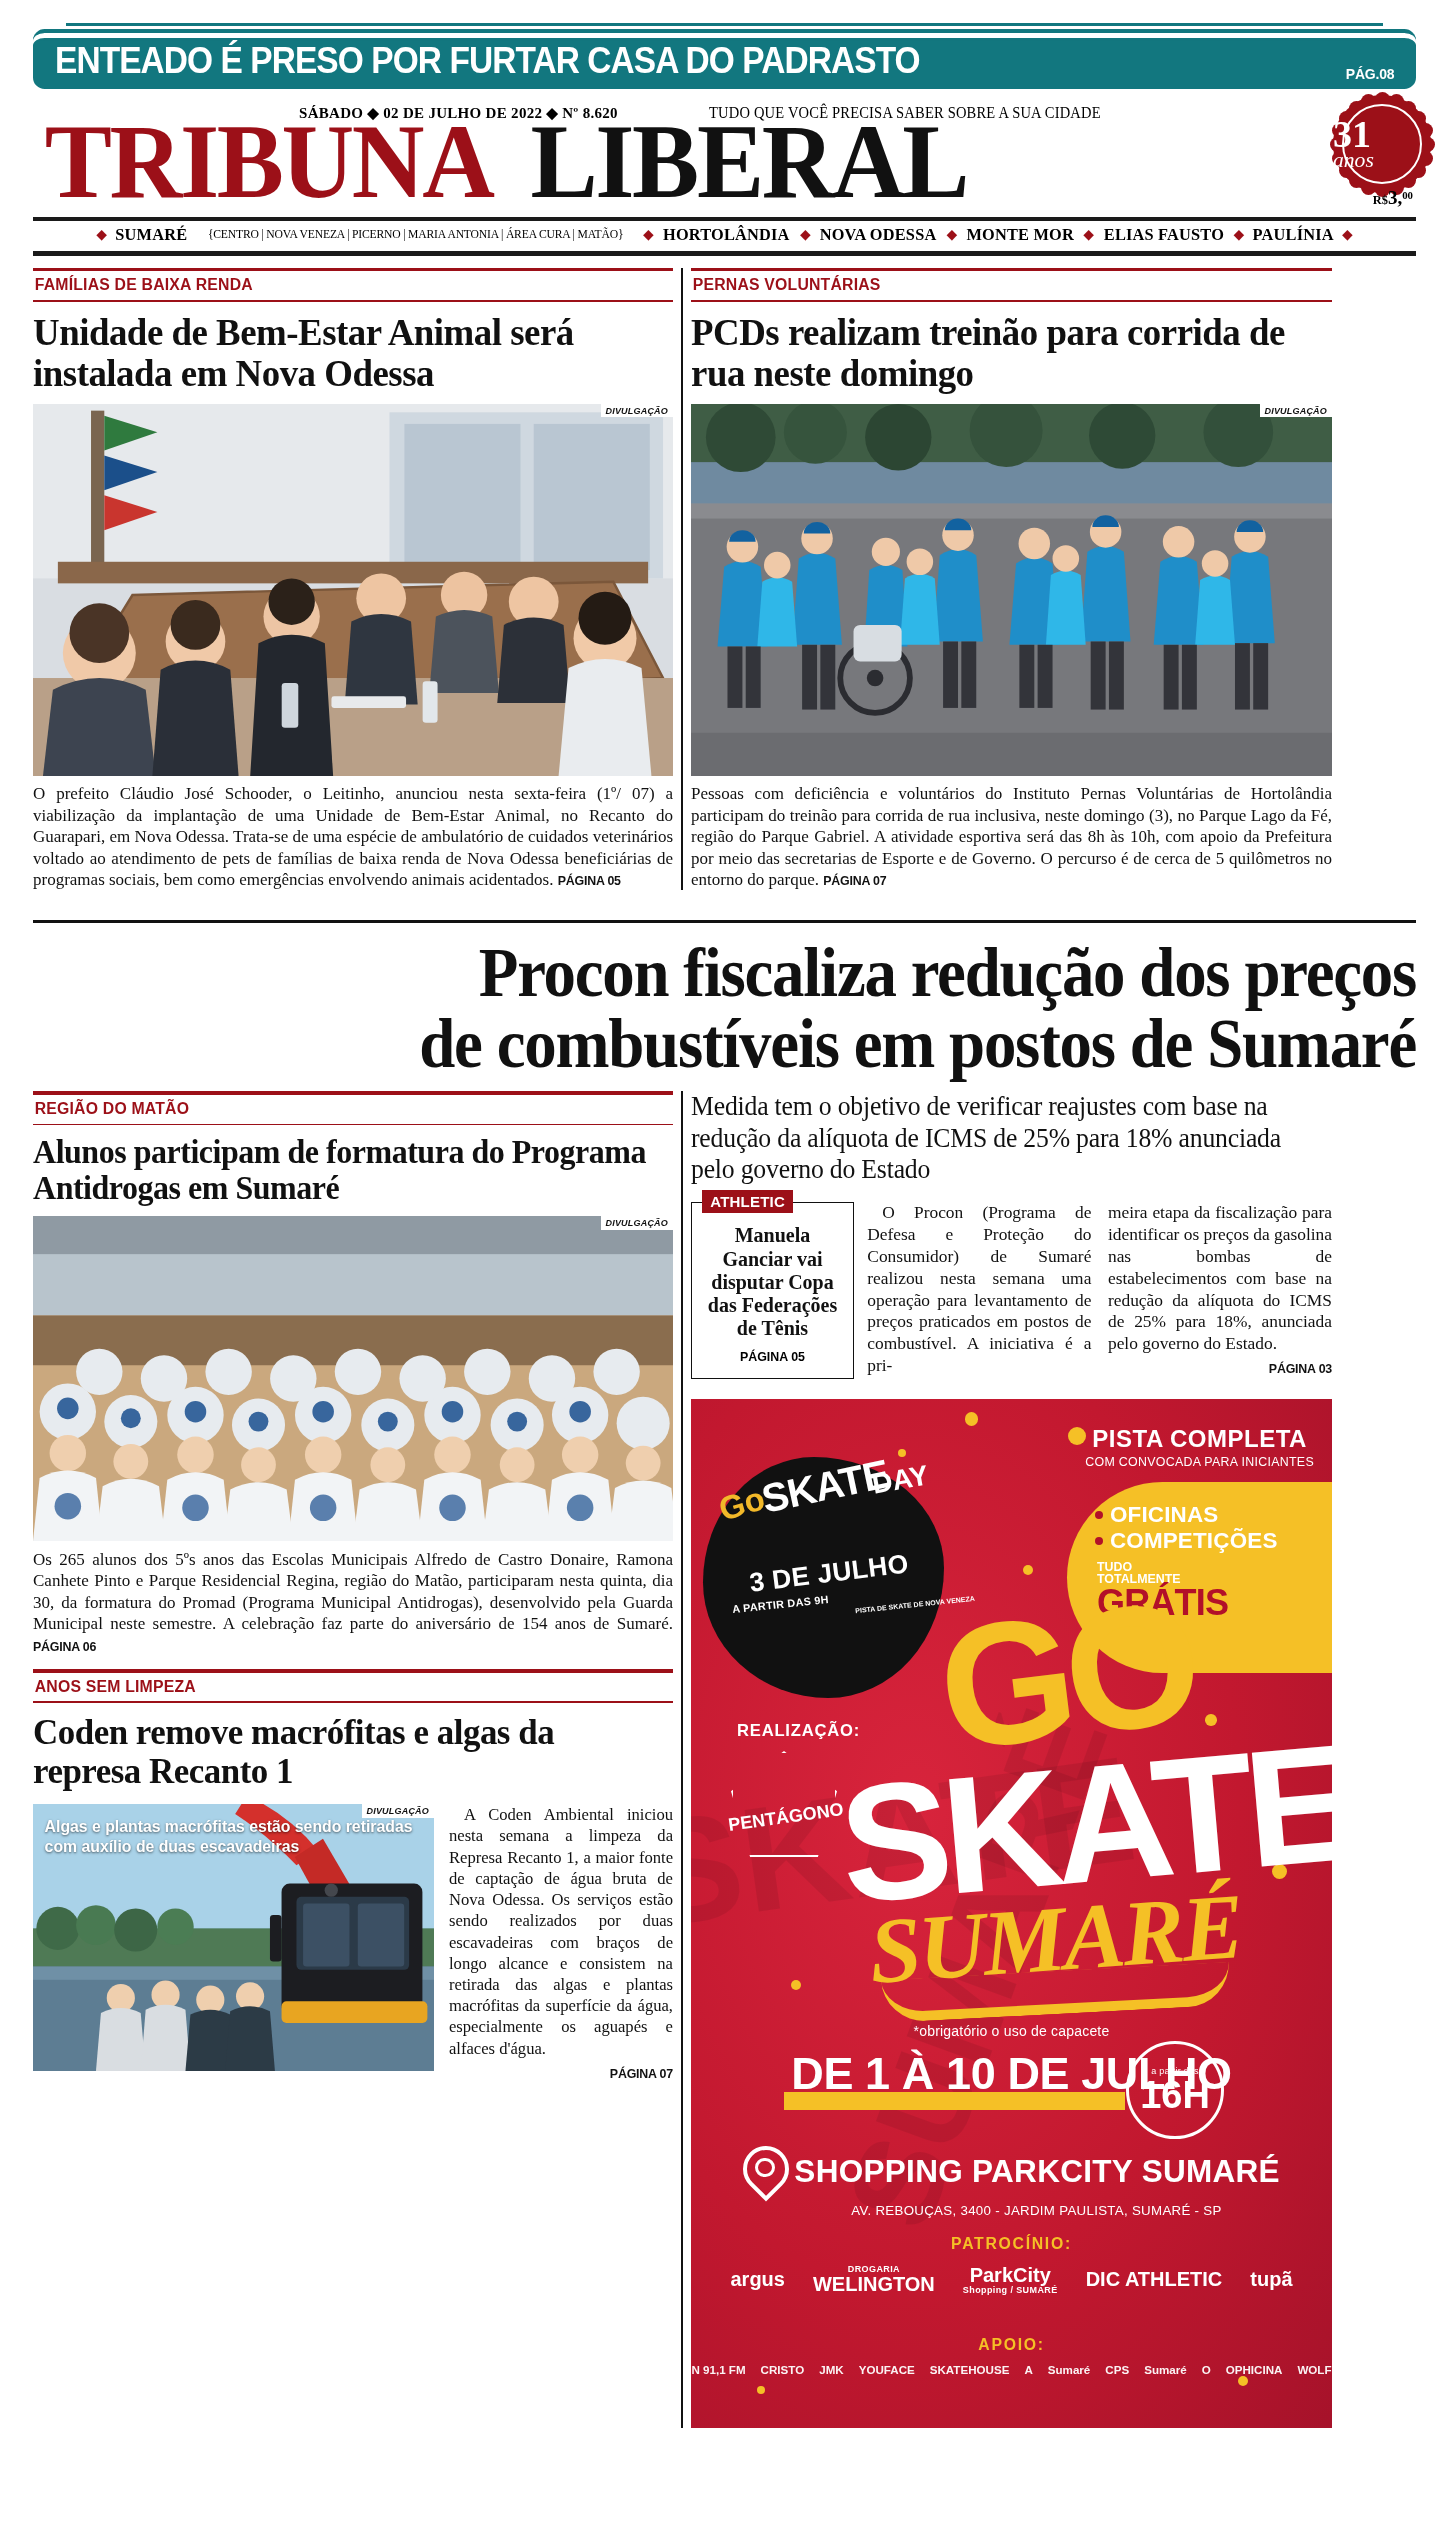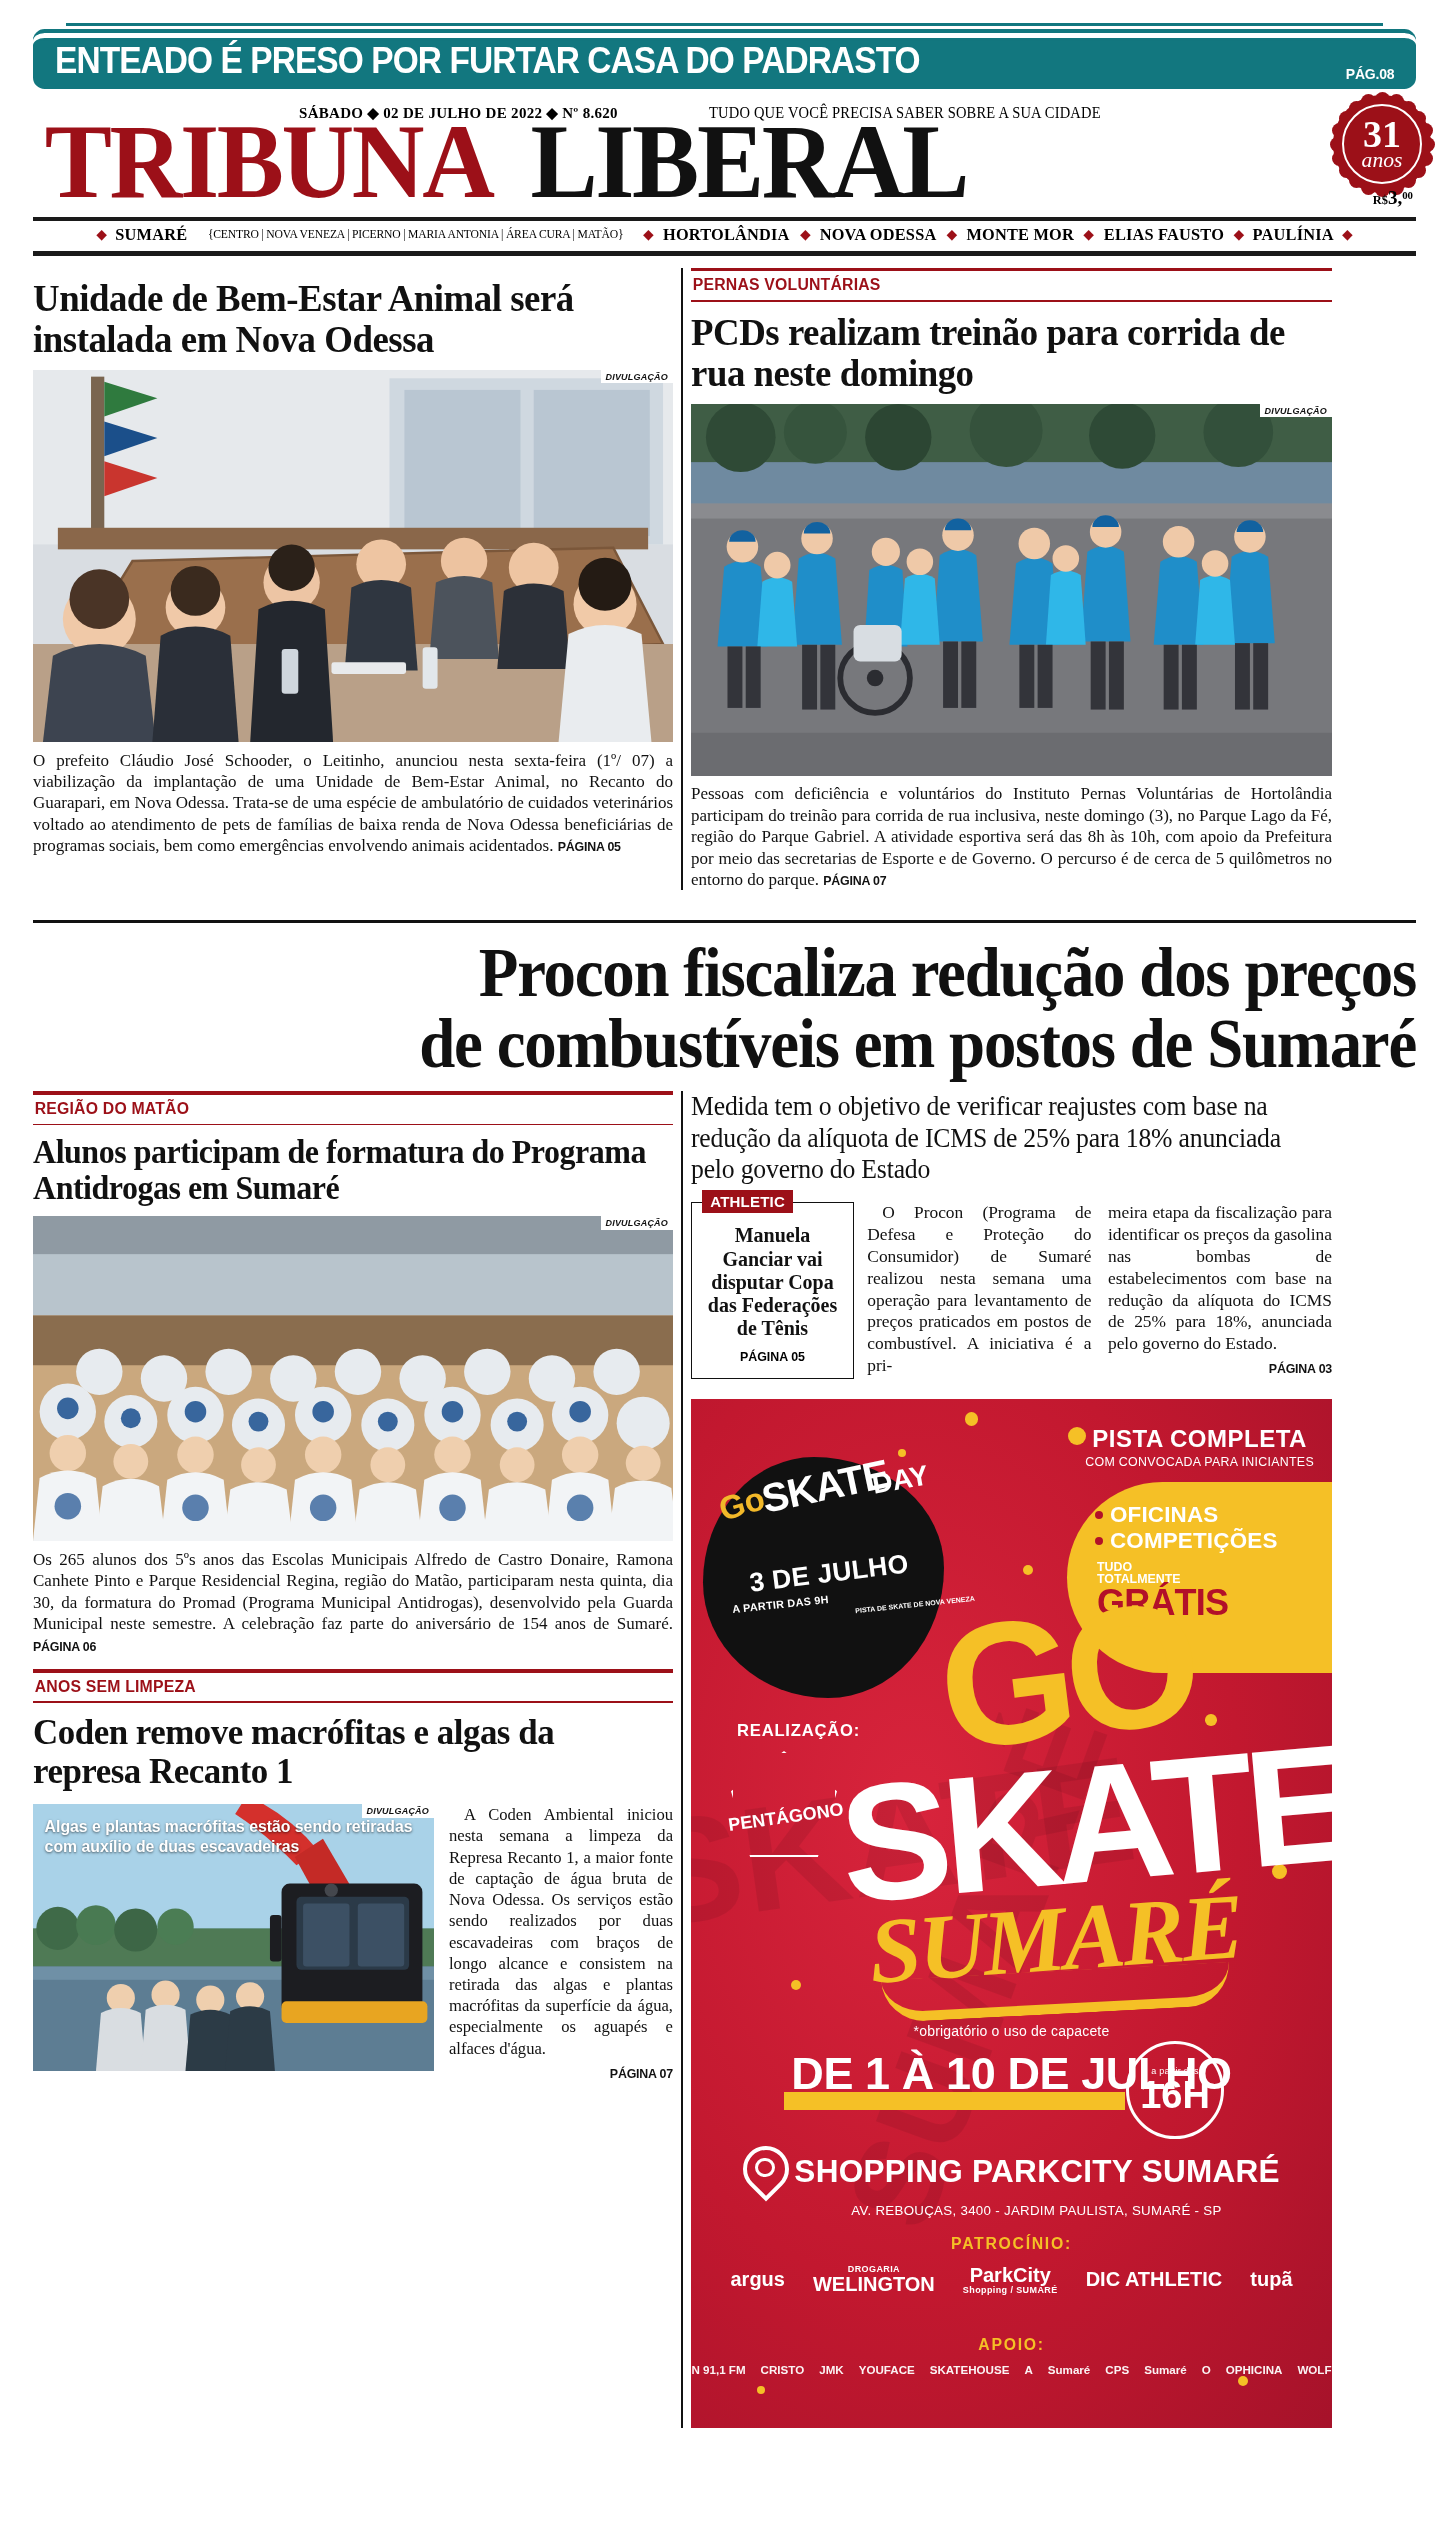"31" .seal .txt { align-items: center -> none }
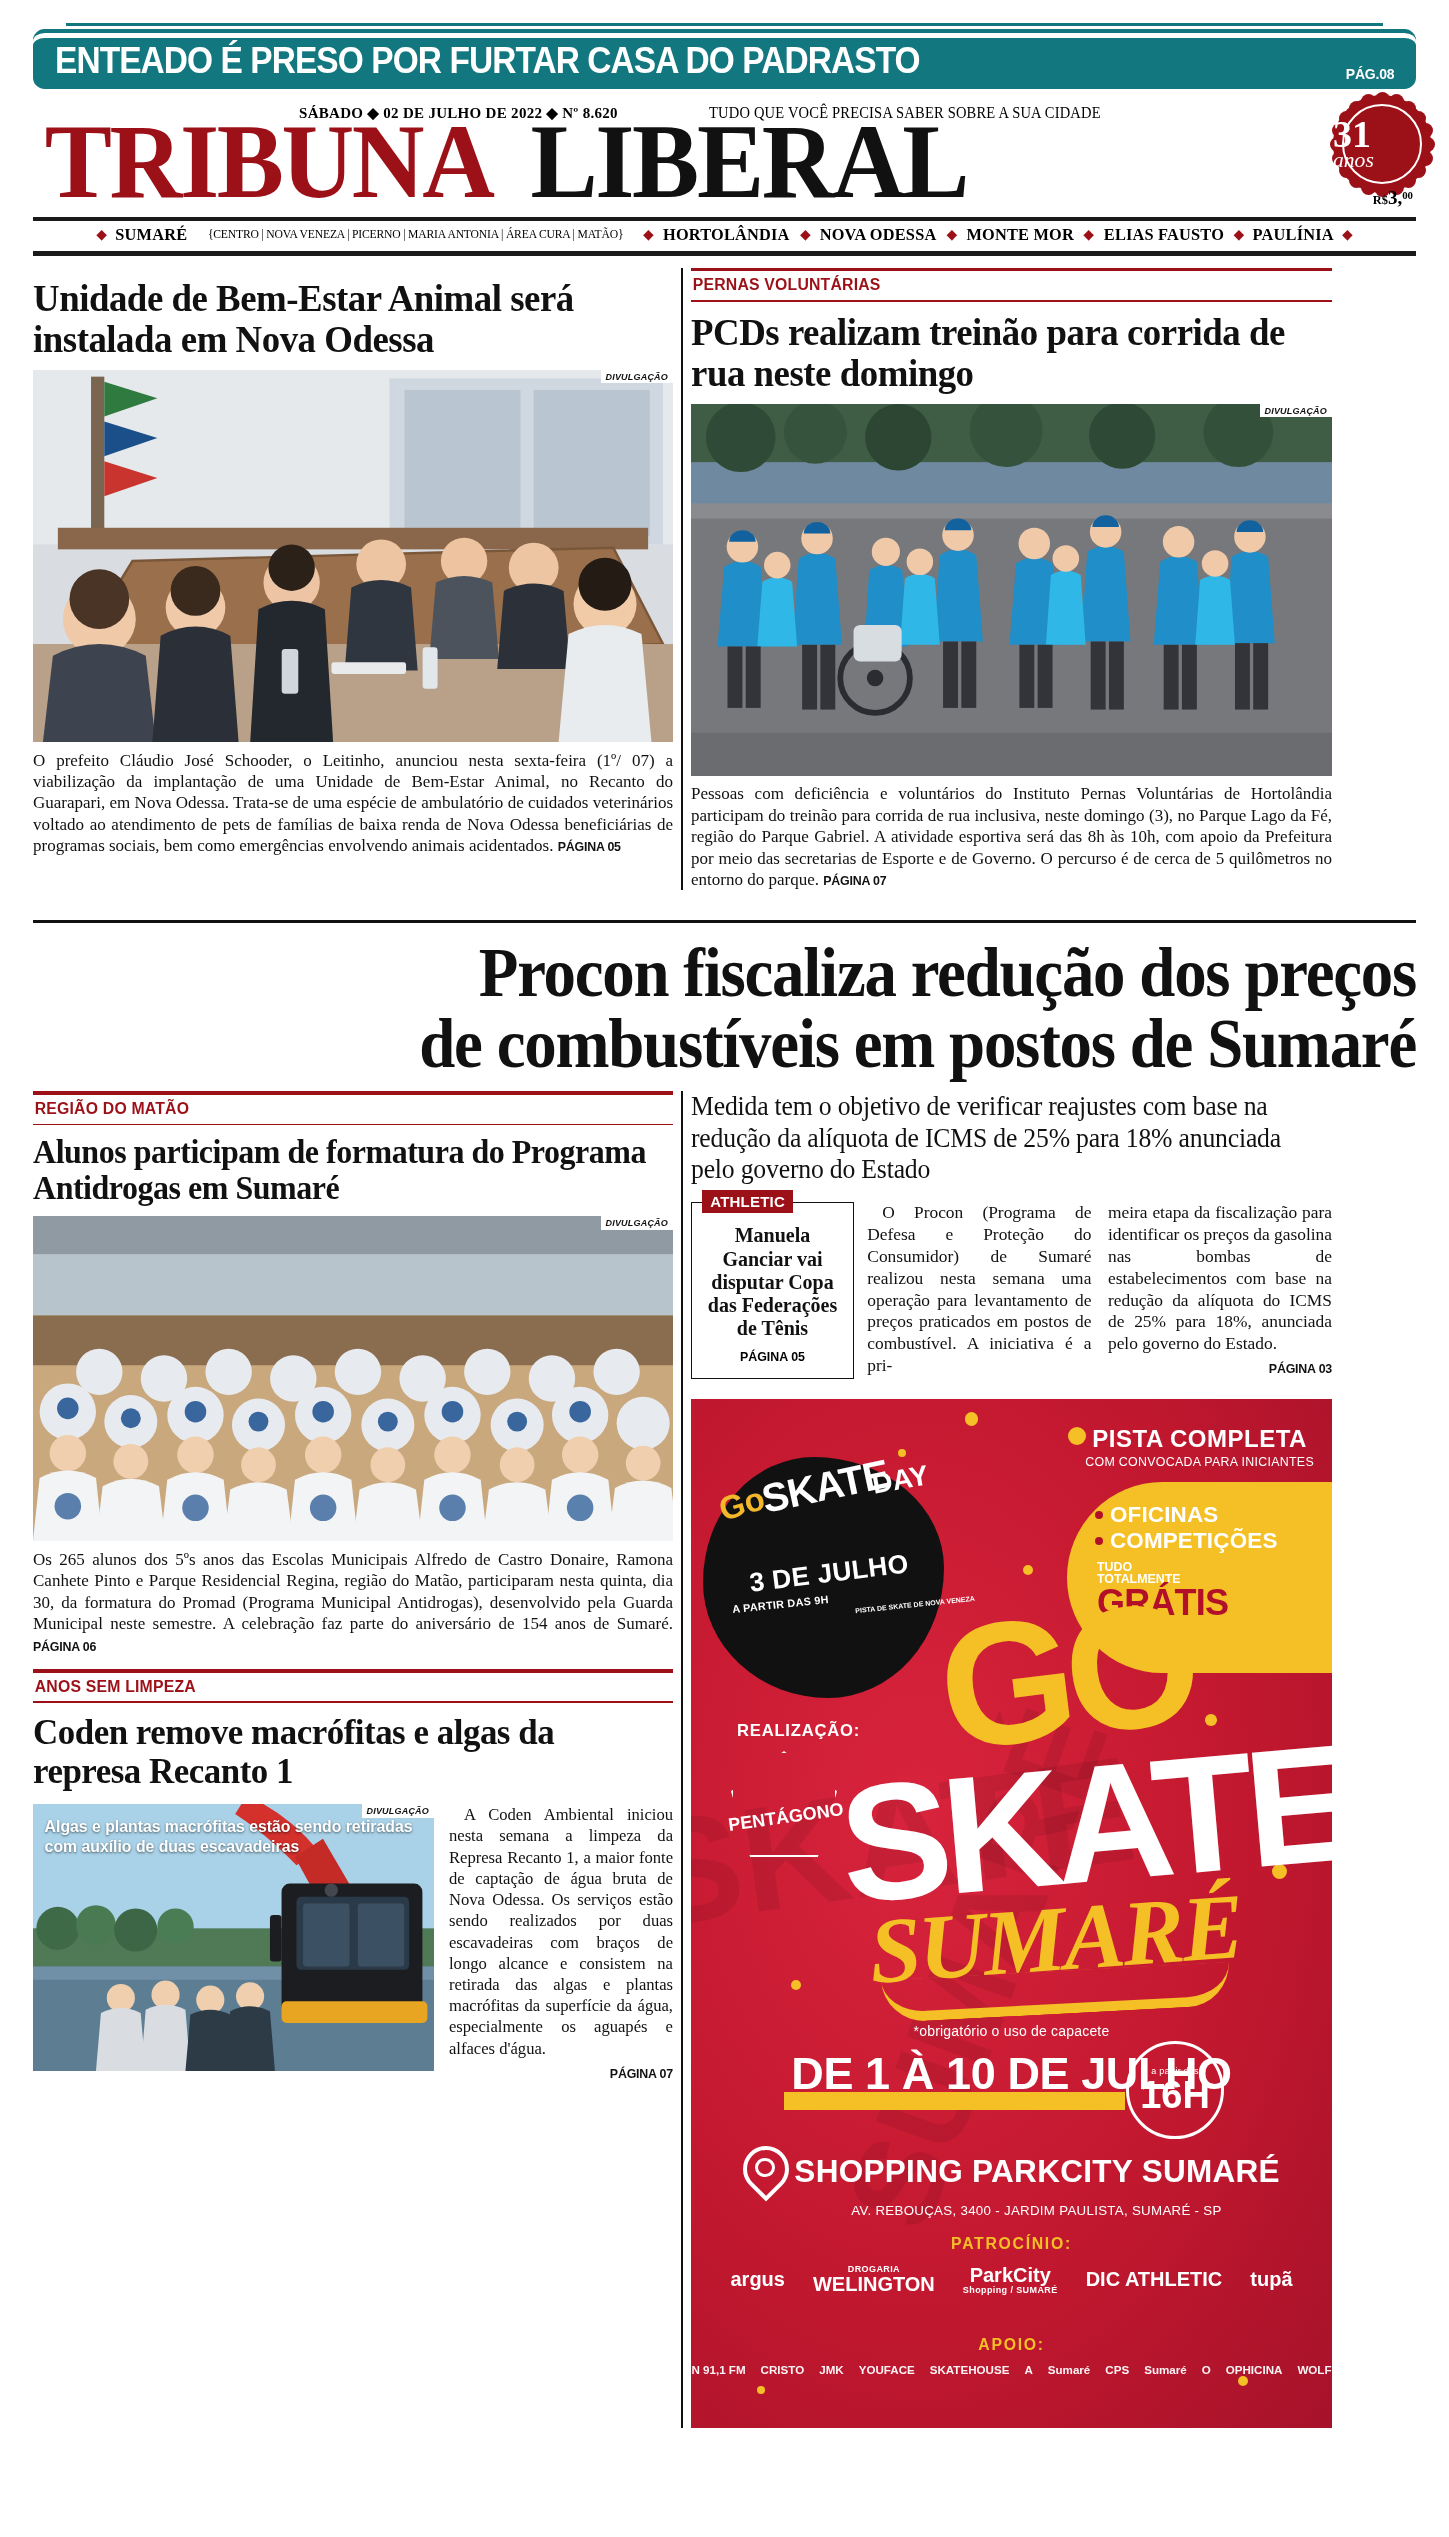"FAMÍLIAS DE BAIXA RENDA" div.kicker-box { html: none -> <div> <div></div> <div>FAMÍLIAS DE BAIXA RENDA</div> <div></div> </div> }
